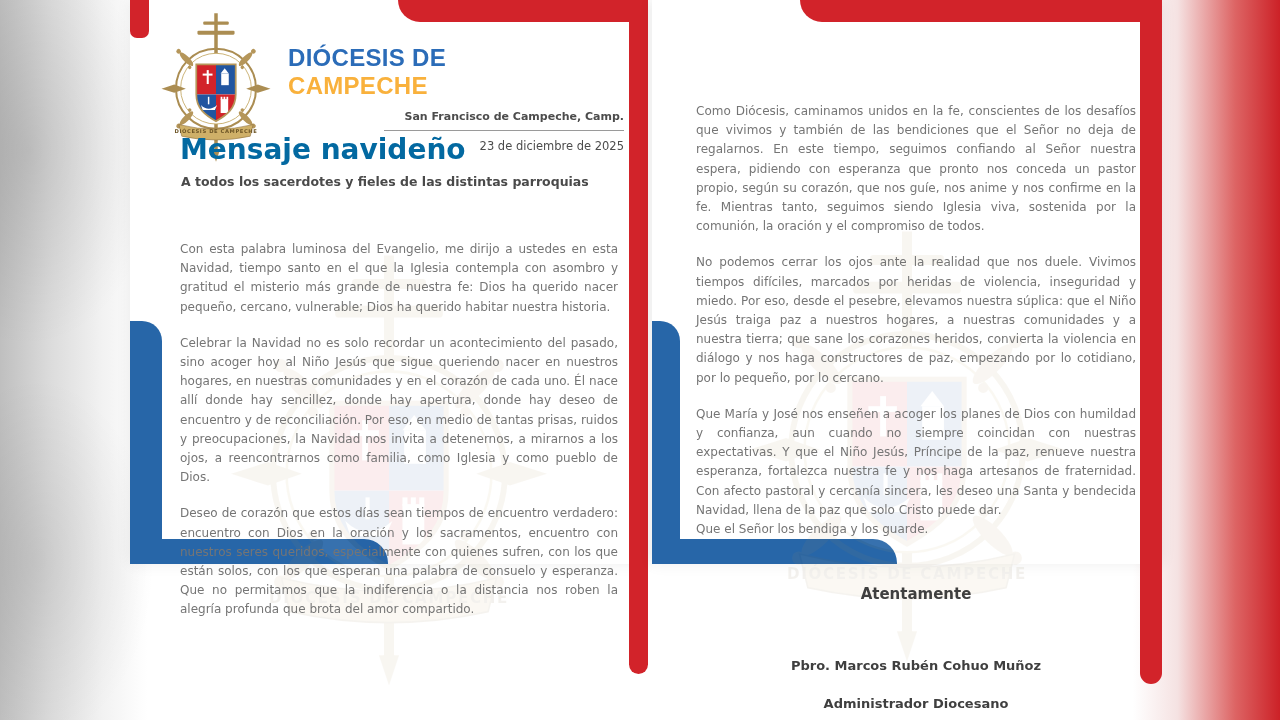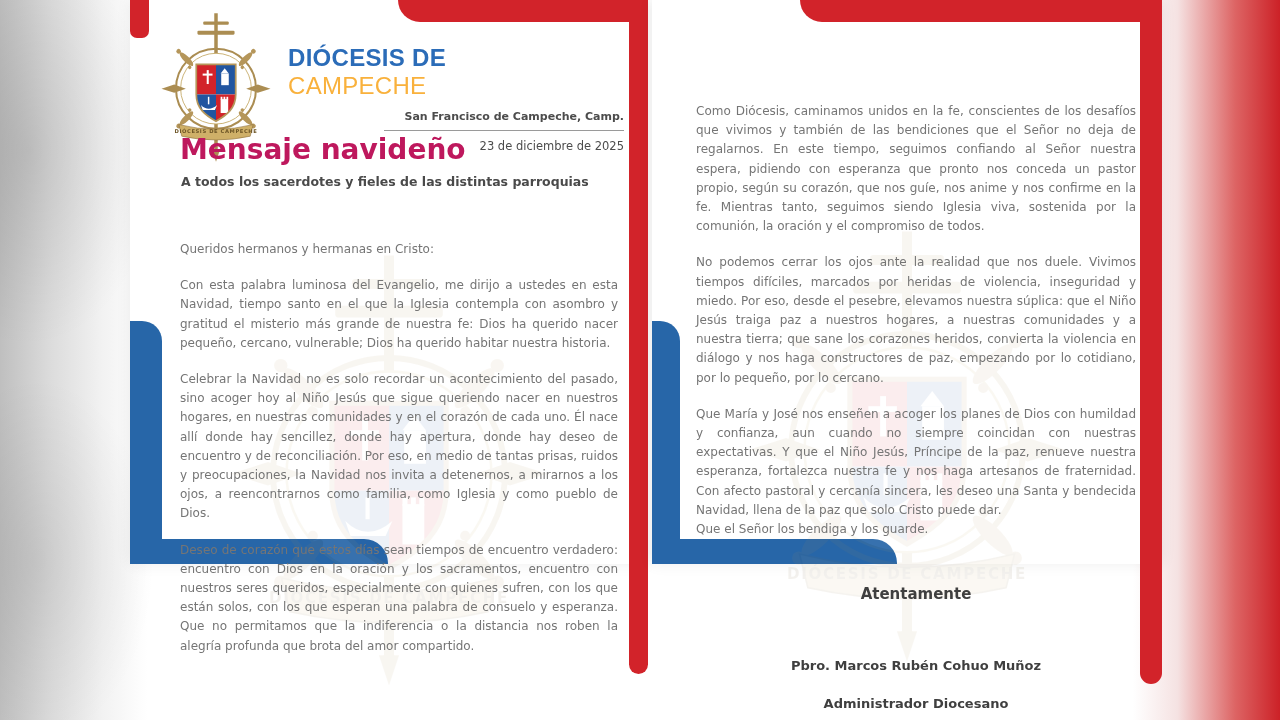"CAMPECHE" .brand-2 { font-weight: 400 -> 700 }
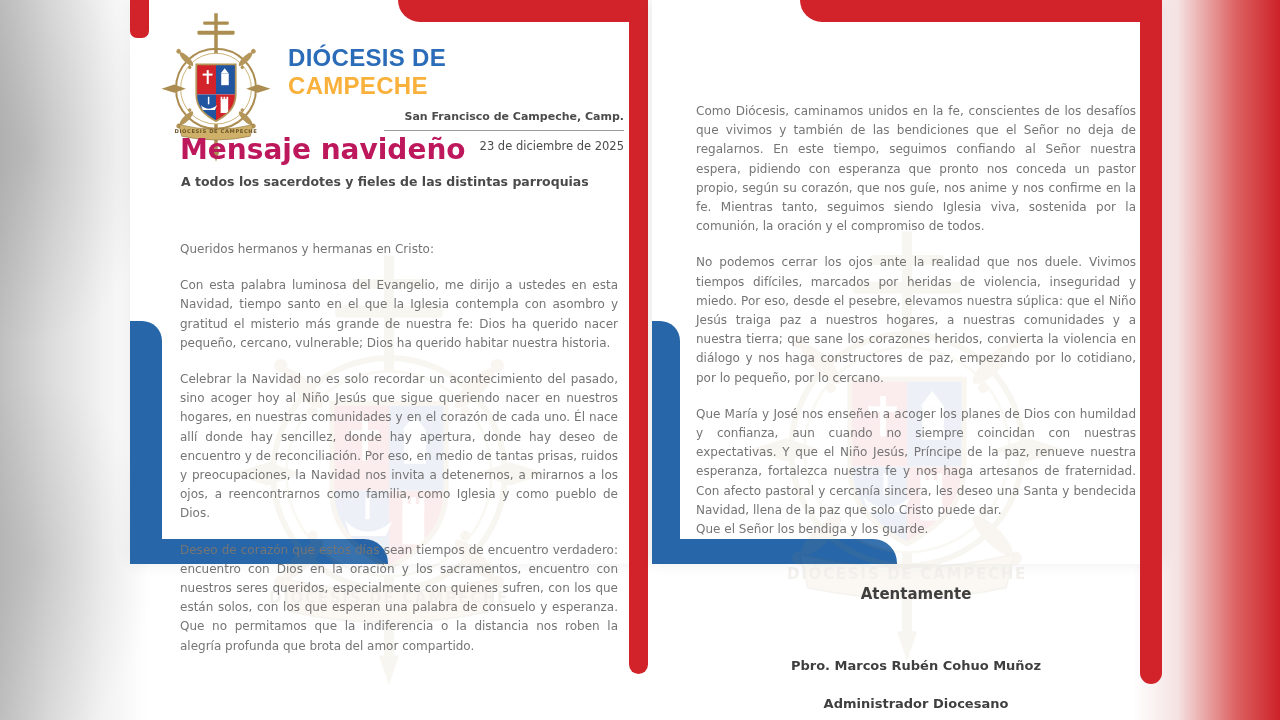"Mensaje navideño" .title { color: #be185d -> #0369a1 }
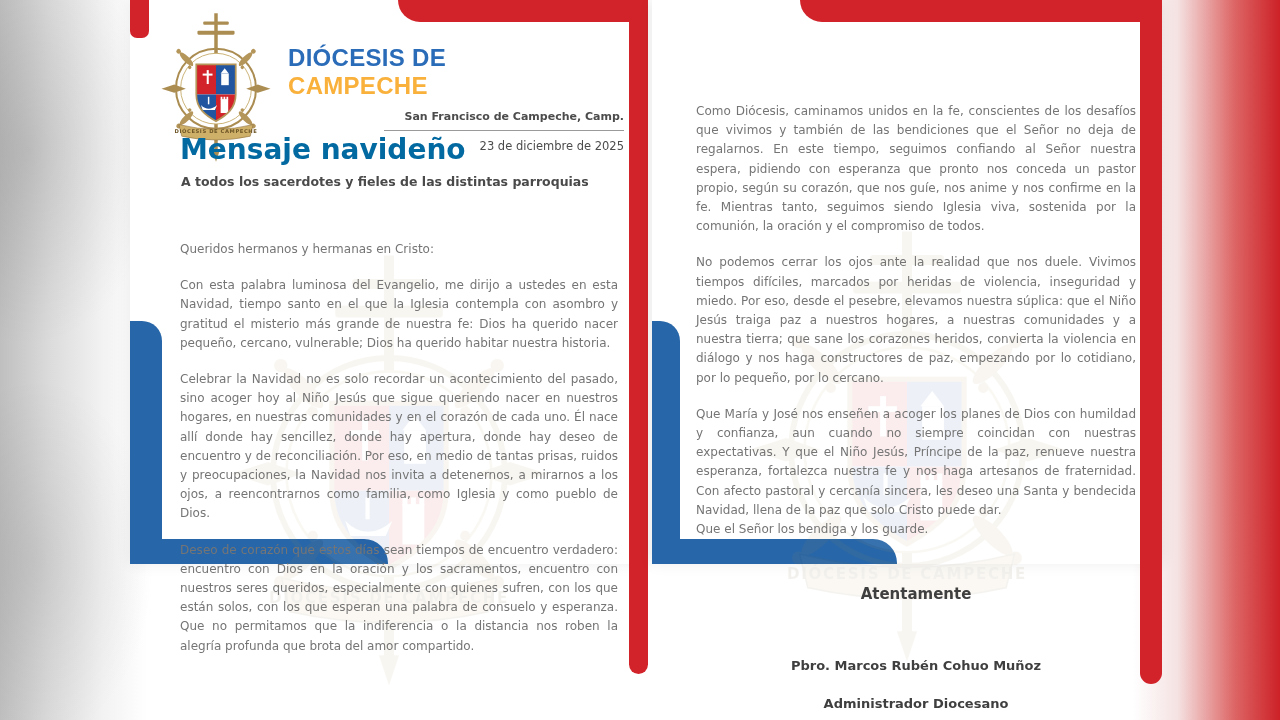"Queridos hermanos y hermanas en" p.salutation { html: <p>Queridos hermanos y hermanas en Cristo:</p> -> none }
